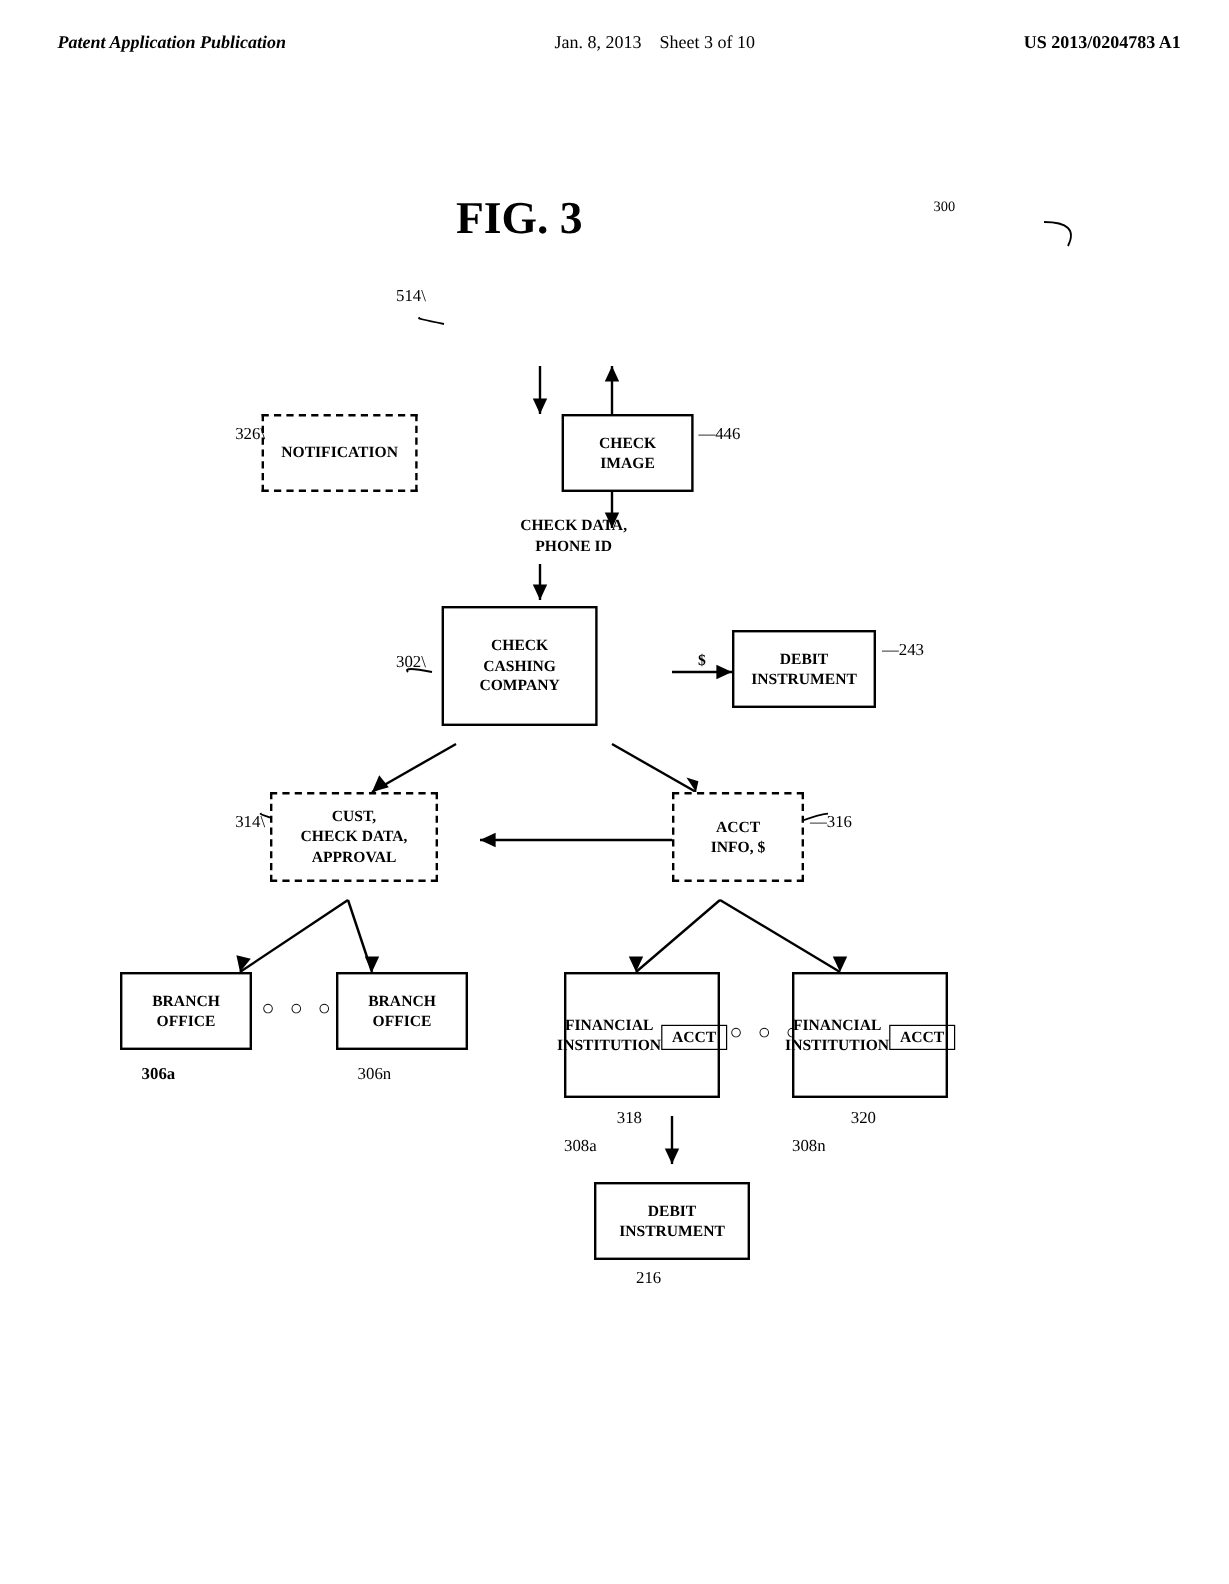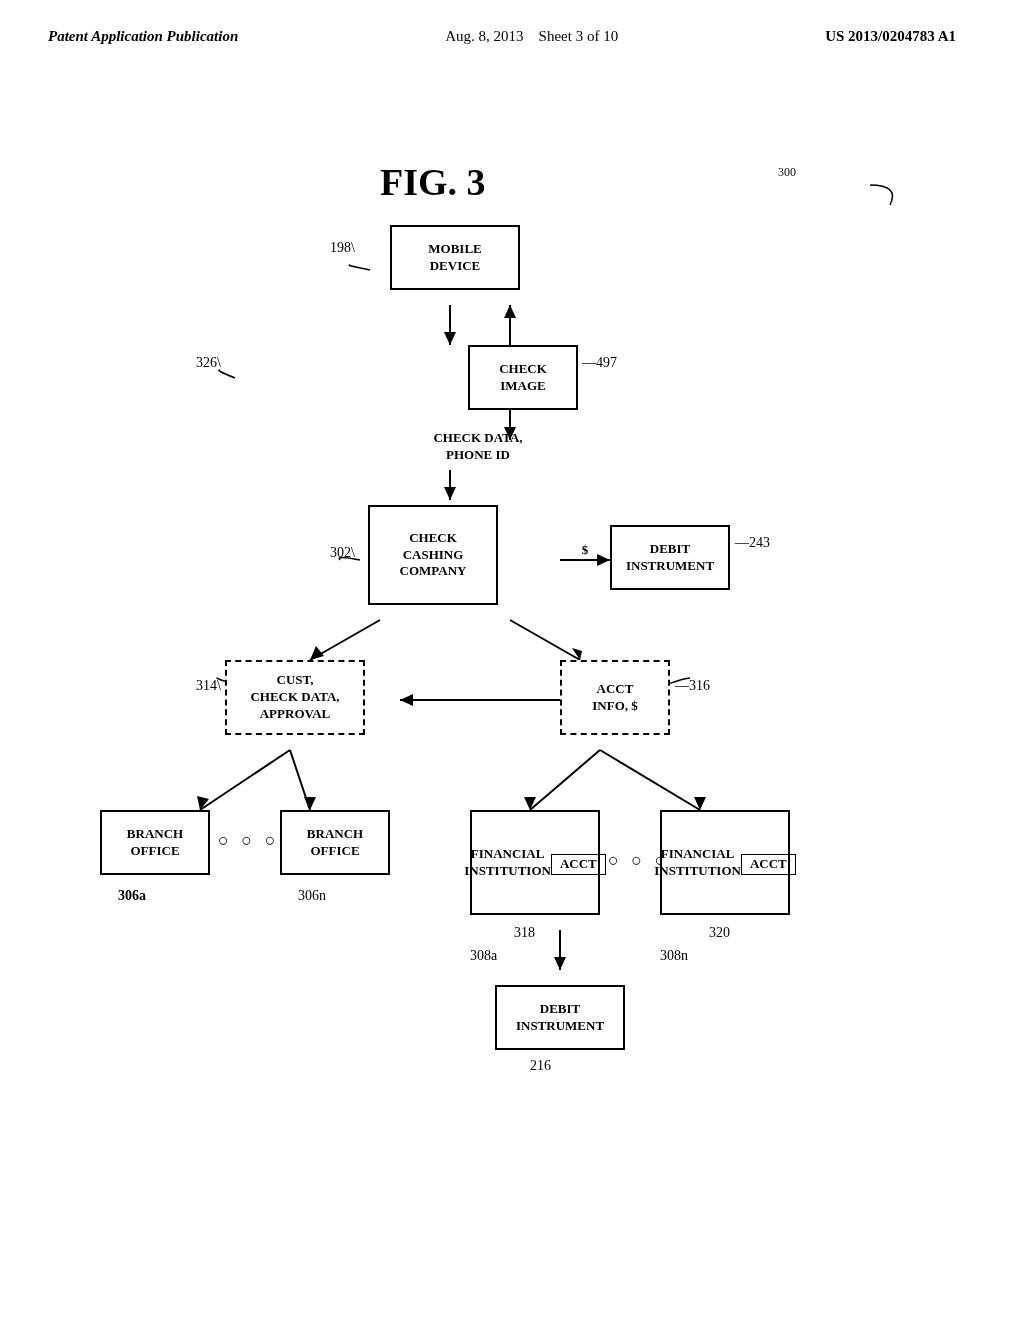"Patent Application Publication" .header { padding: 28px 68px 0 48px -> 28px 40px 0 48px }
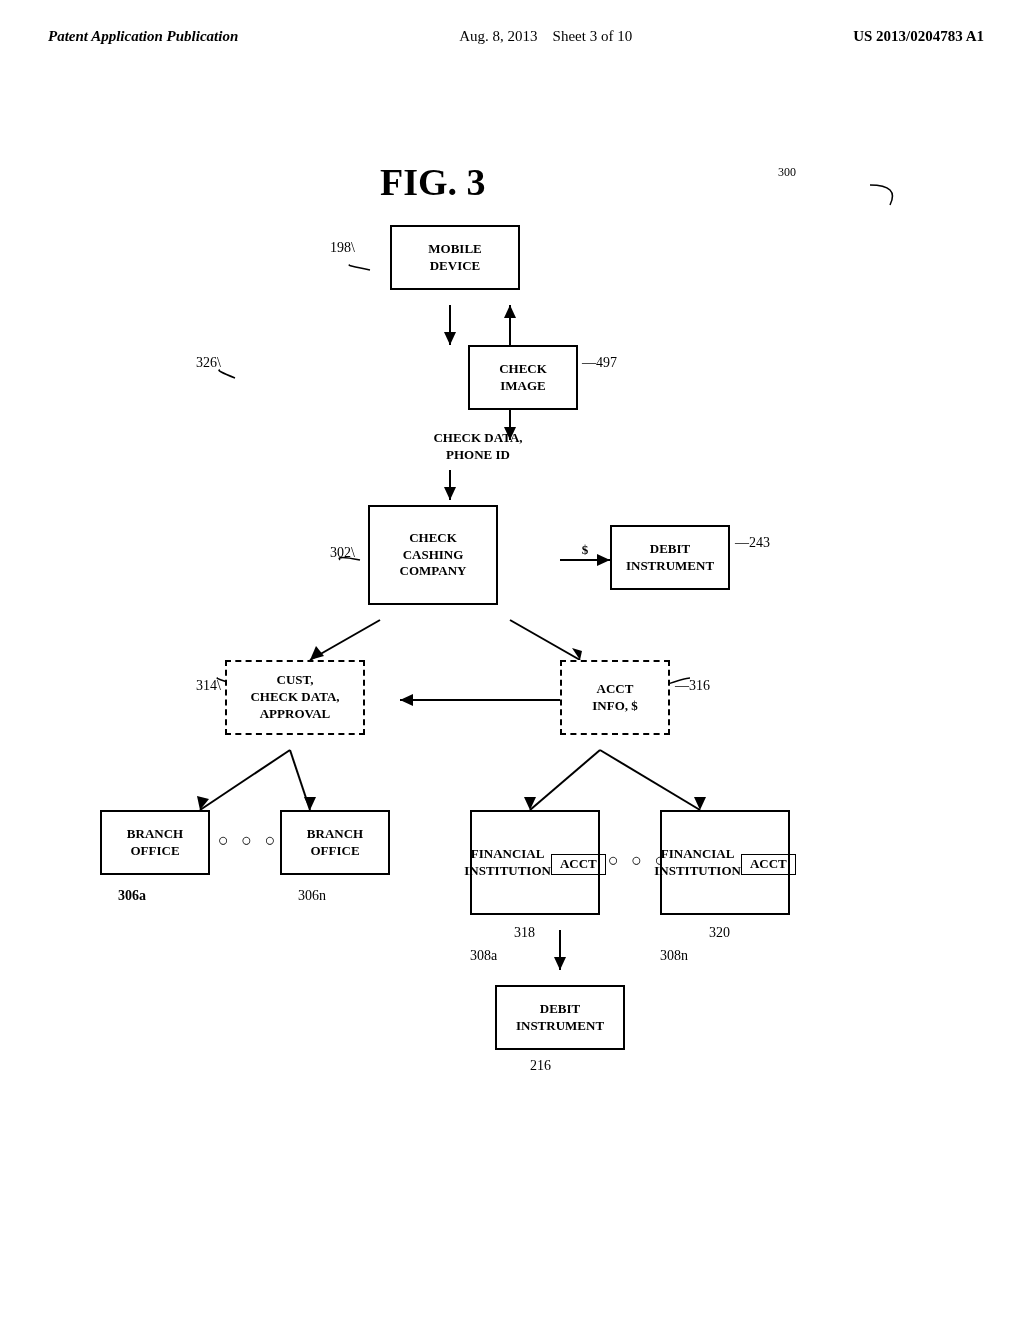"Aug. 8, 2013" span { text: Aug -> Jan }
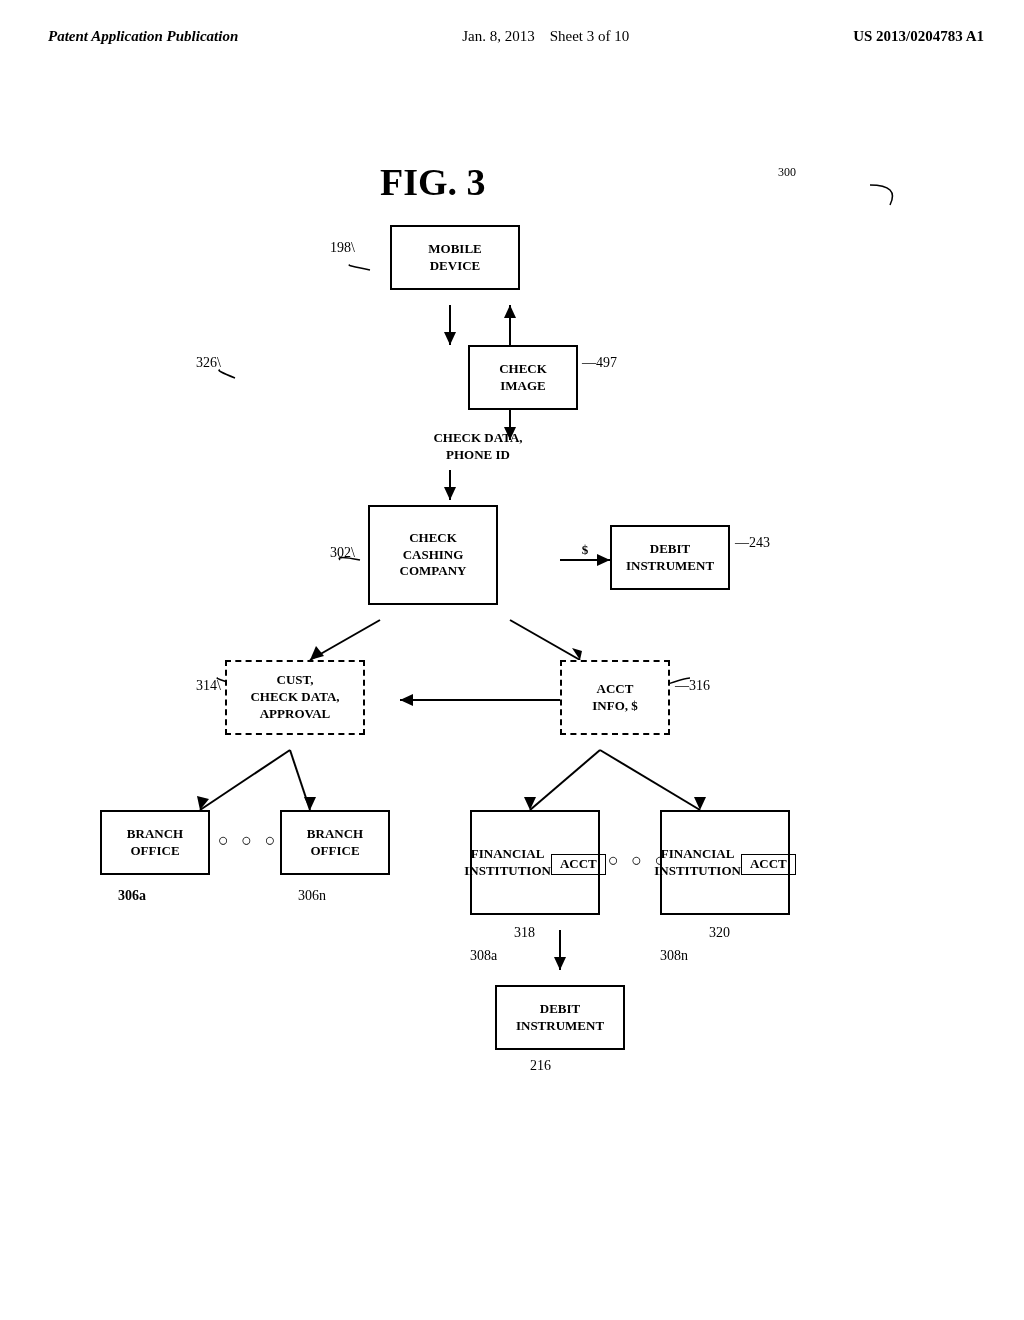"198\" div.label-ref { text: 198 -> 514 }
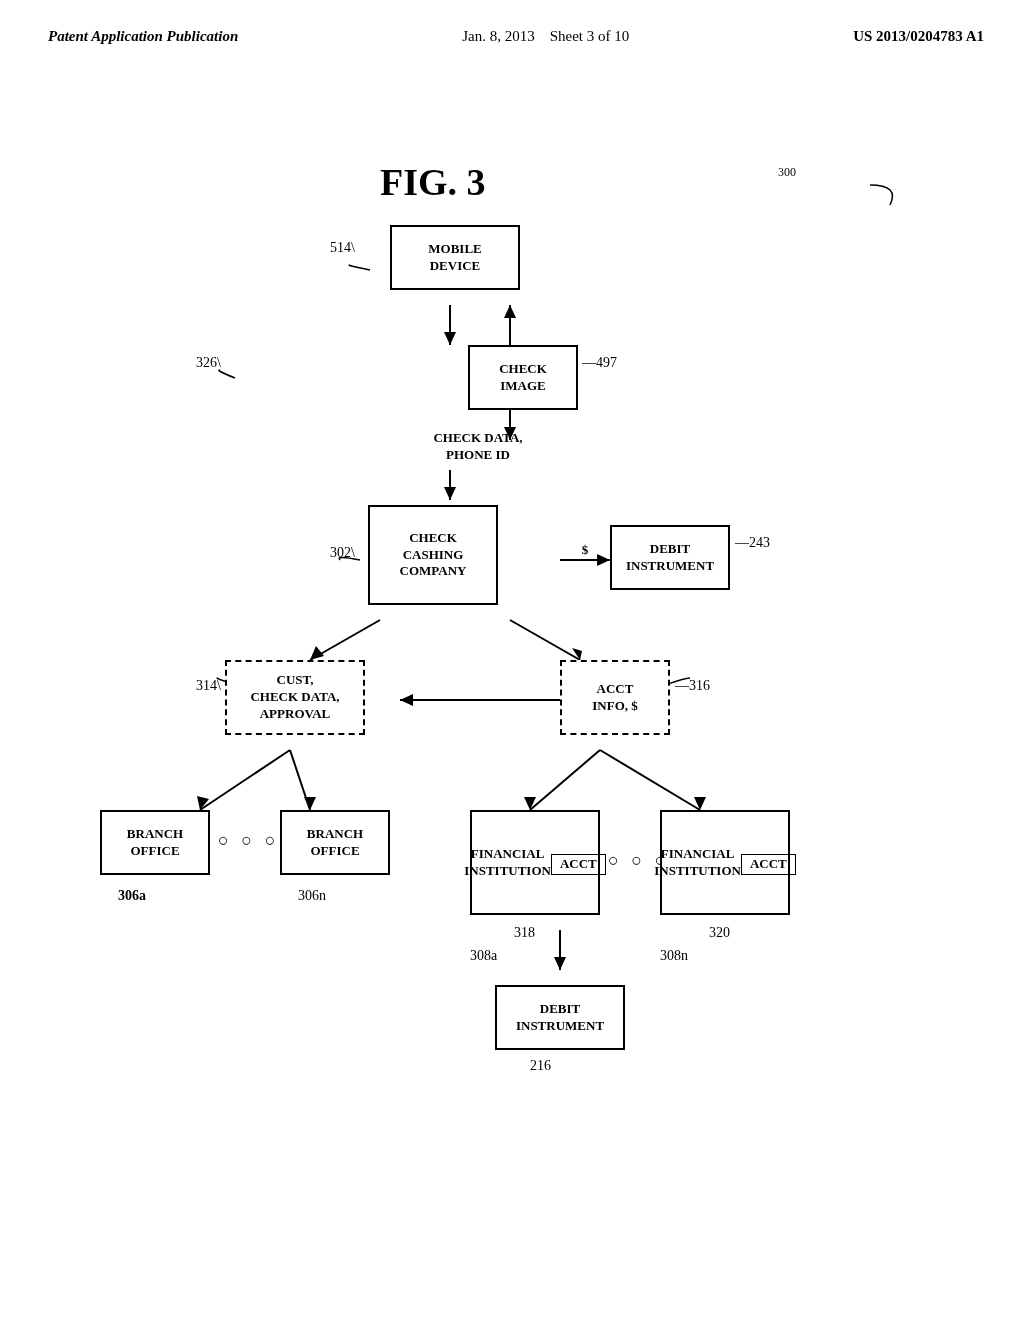"MOBILE" div.box { html: <div>MOBILE<br>DEVICE</div> -> none }
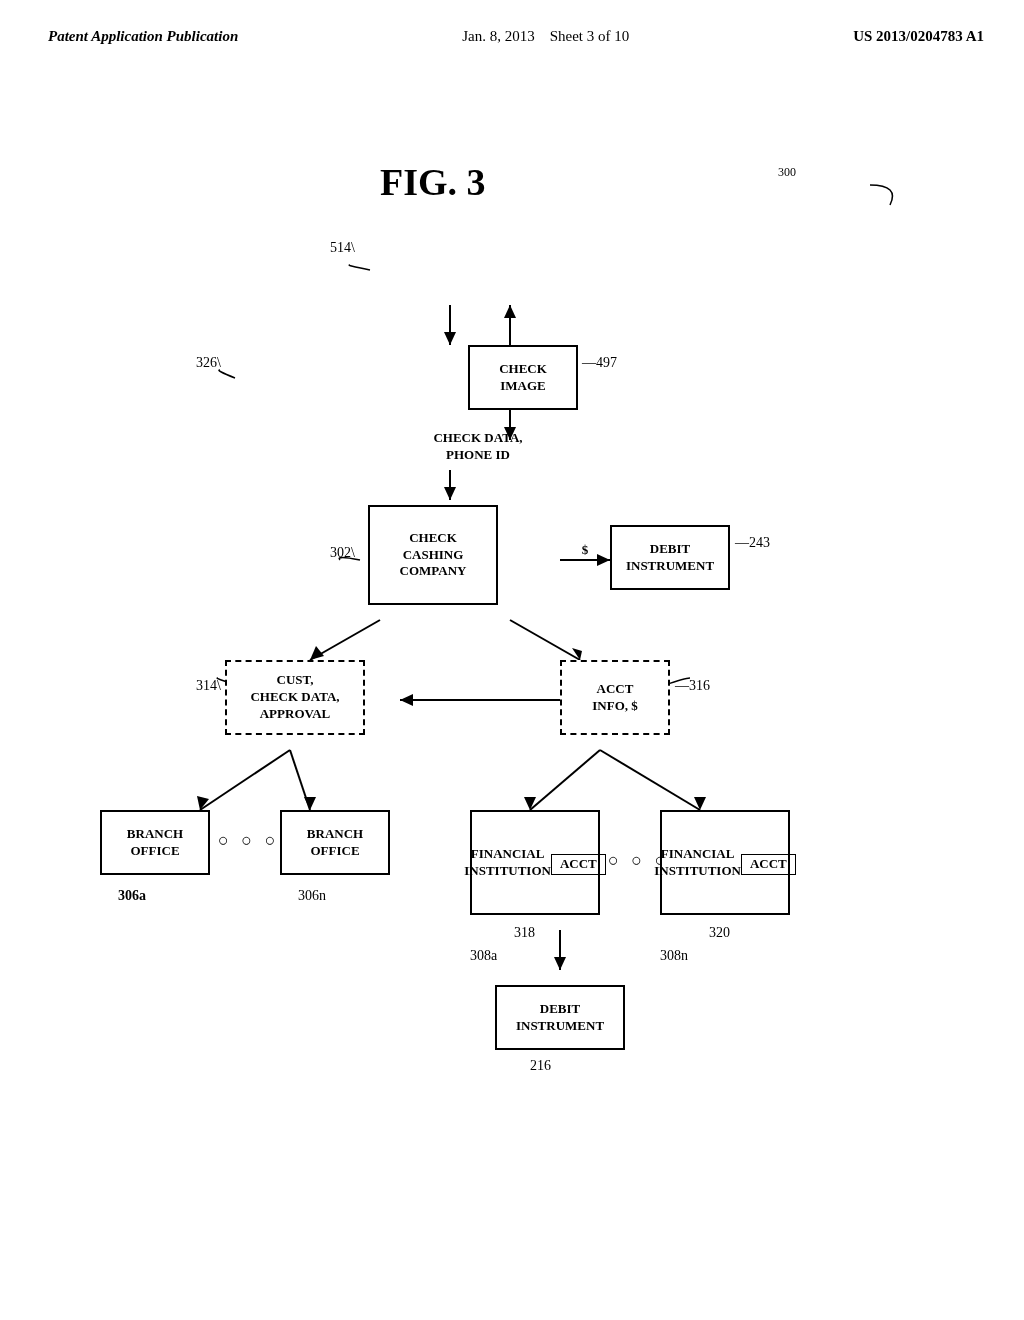"—497" div.label-ref { text: 497 -> 446 }
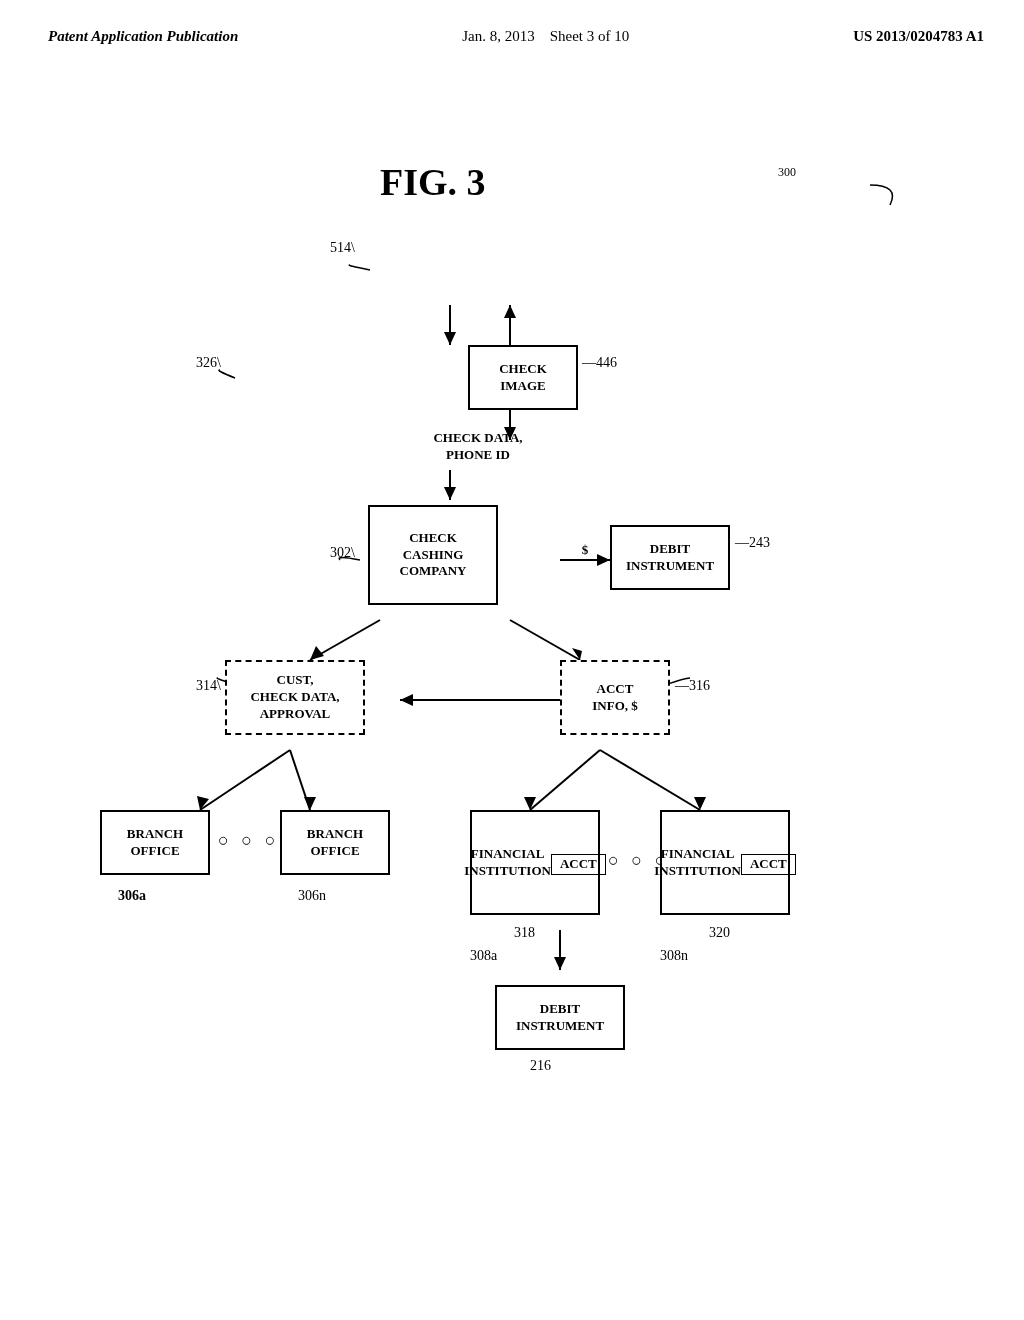"NOTIFICATION" div.box { html: none -> <div>NOTIFICATION</div> }
